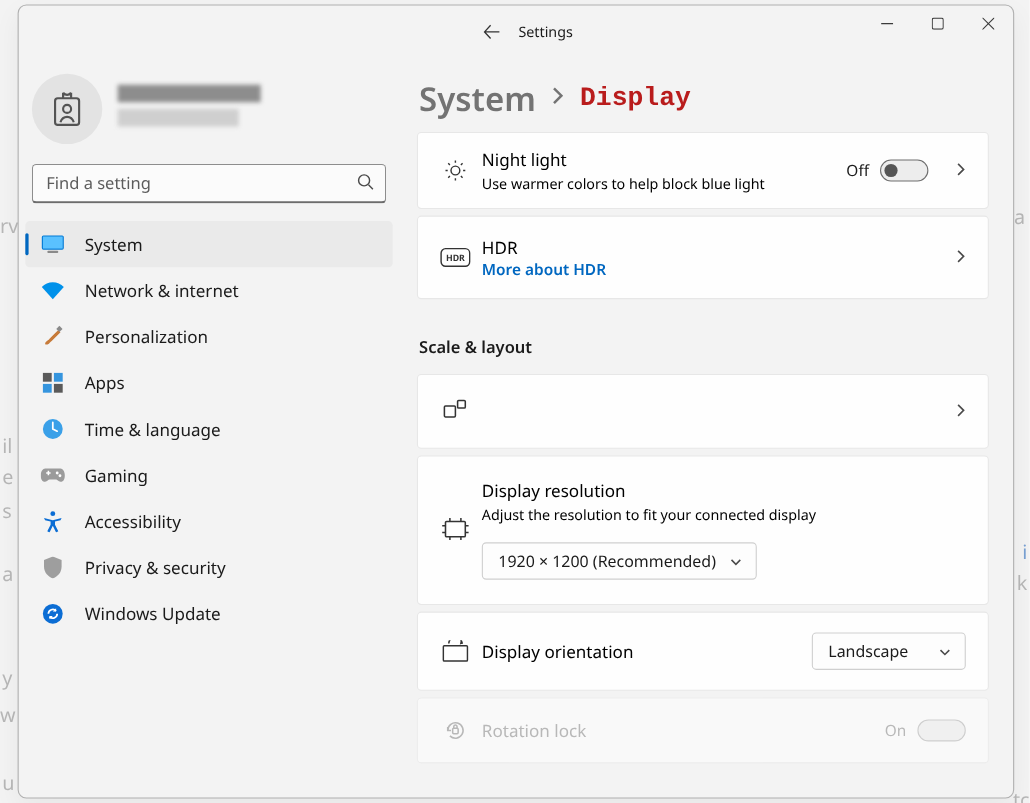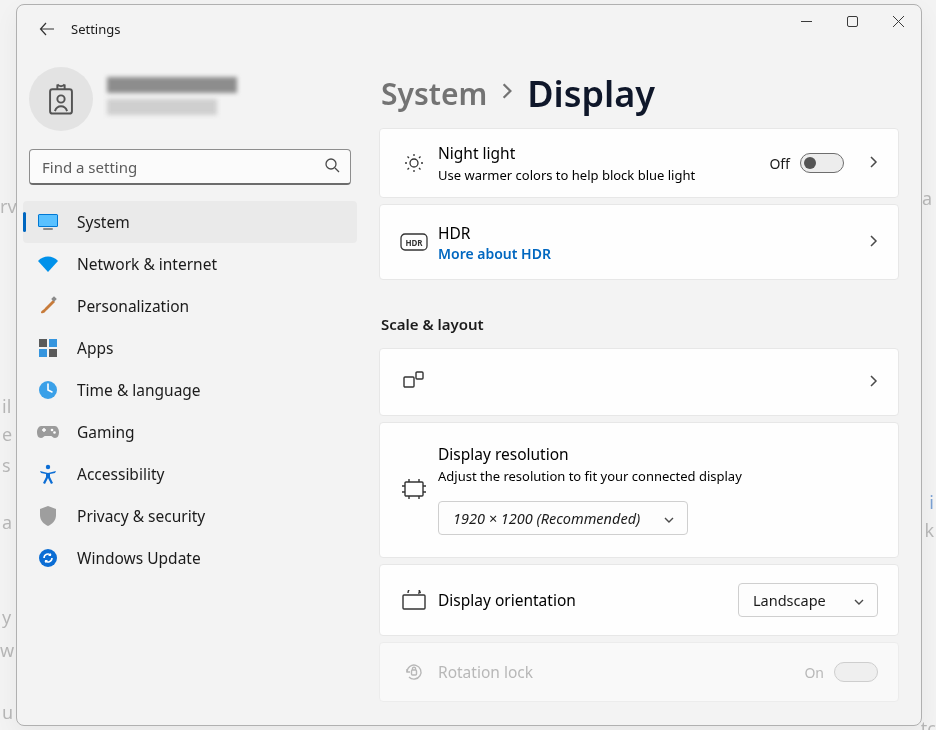"Settings" .titlebar { justify-content: none -> center }
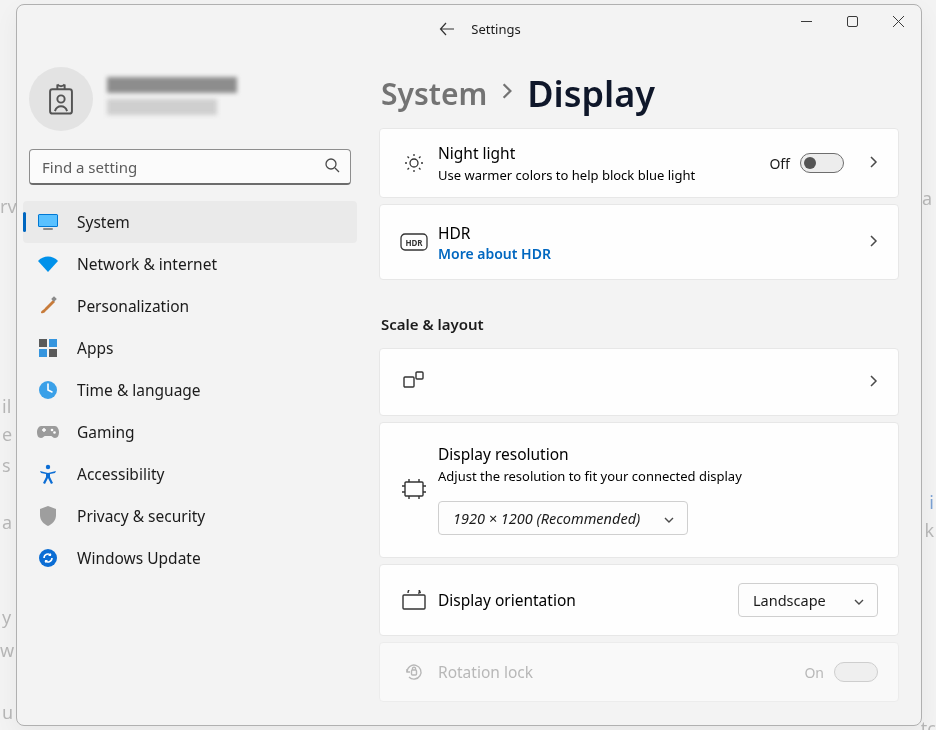"Display" .breadcrumb .bc-current { color: #0f172a -> #b91c1c; font-family: none -> Liberation Mono, monospace; font-size: 36px -> 24px }
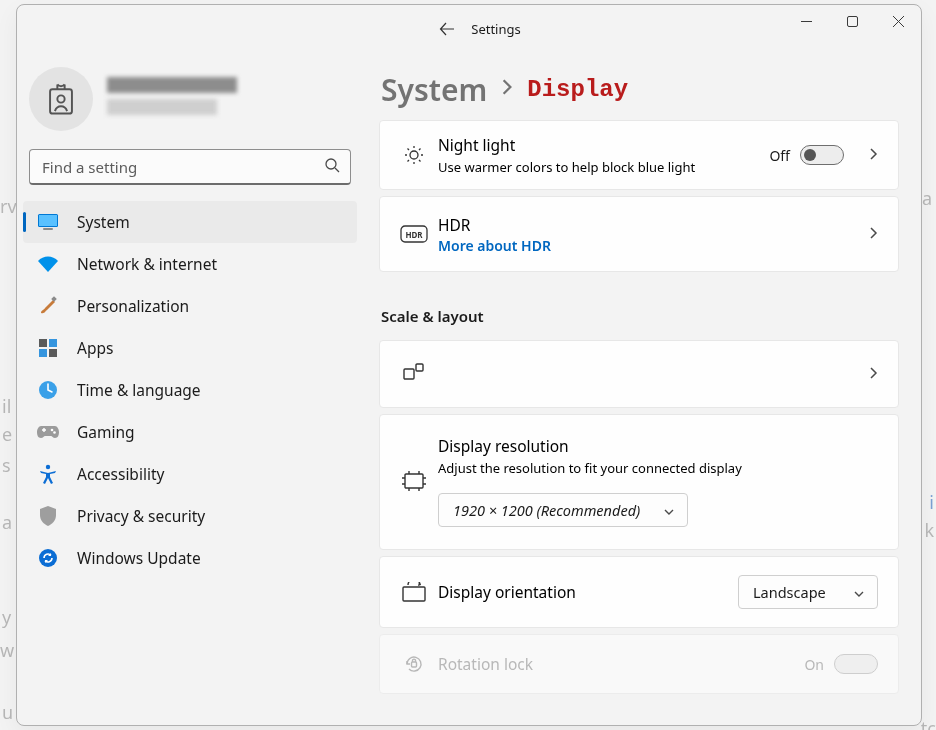"1920 × 1200 (Recommended)" div.dropdown { font-style: italic -> none }
